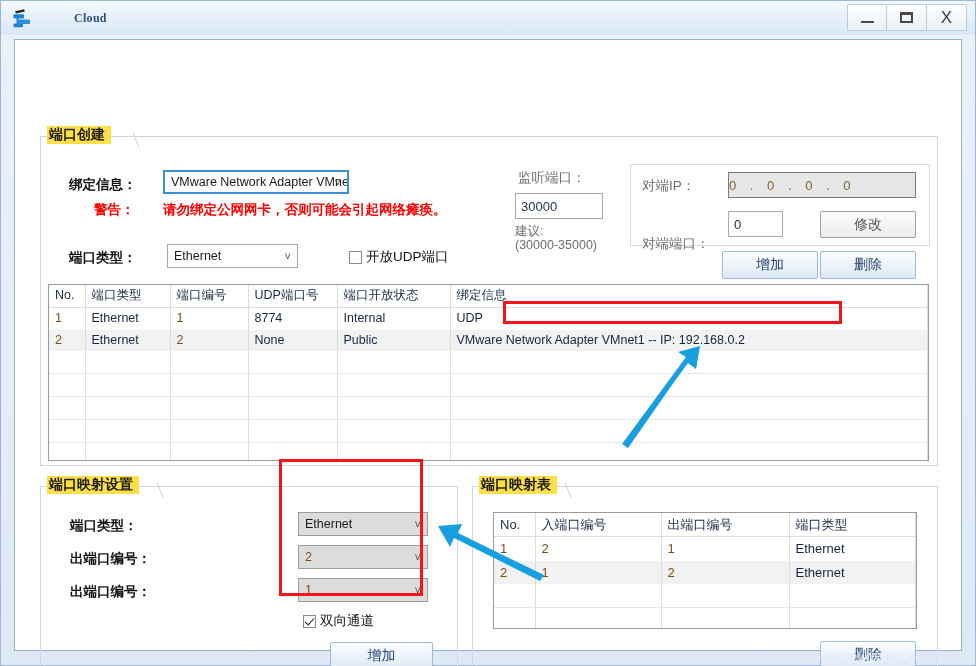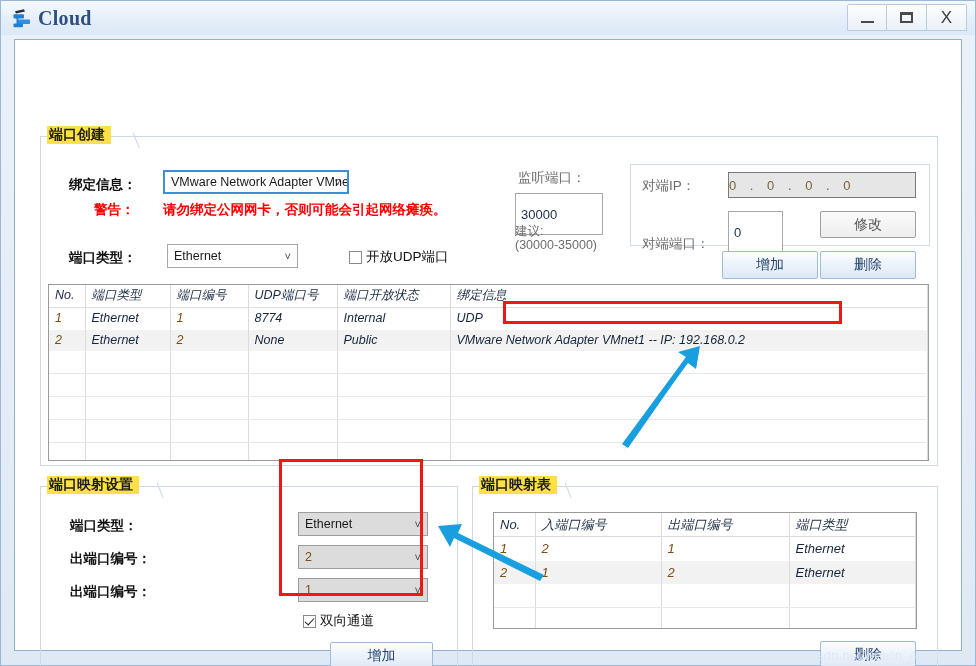"Cloud" .title-text { font-size: 20px -> 12px; margin-left: none -> 36px }
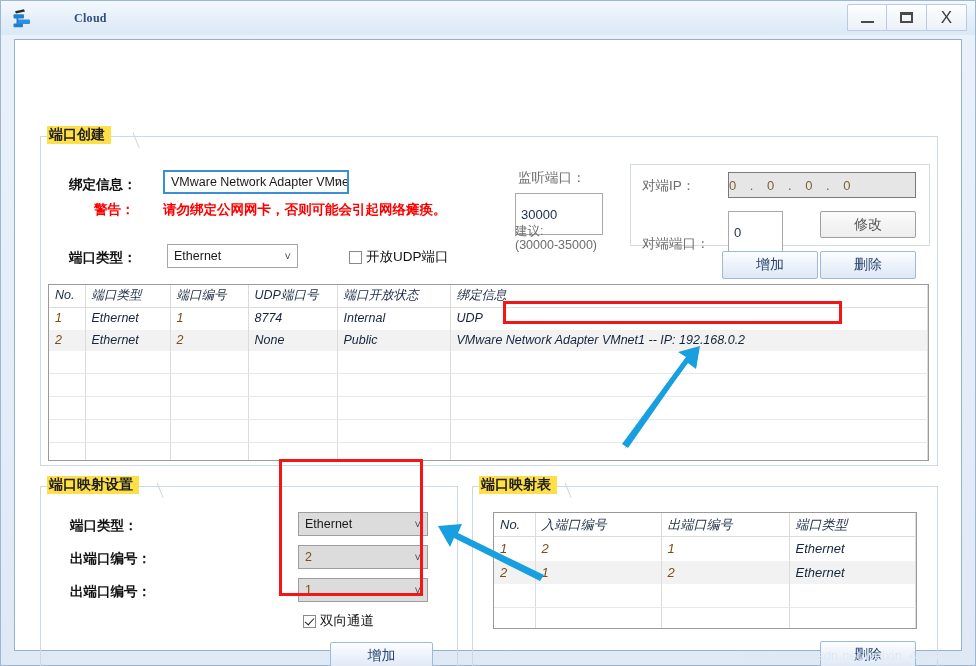"30000" .txtinput { height: 42px -> 26px }
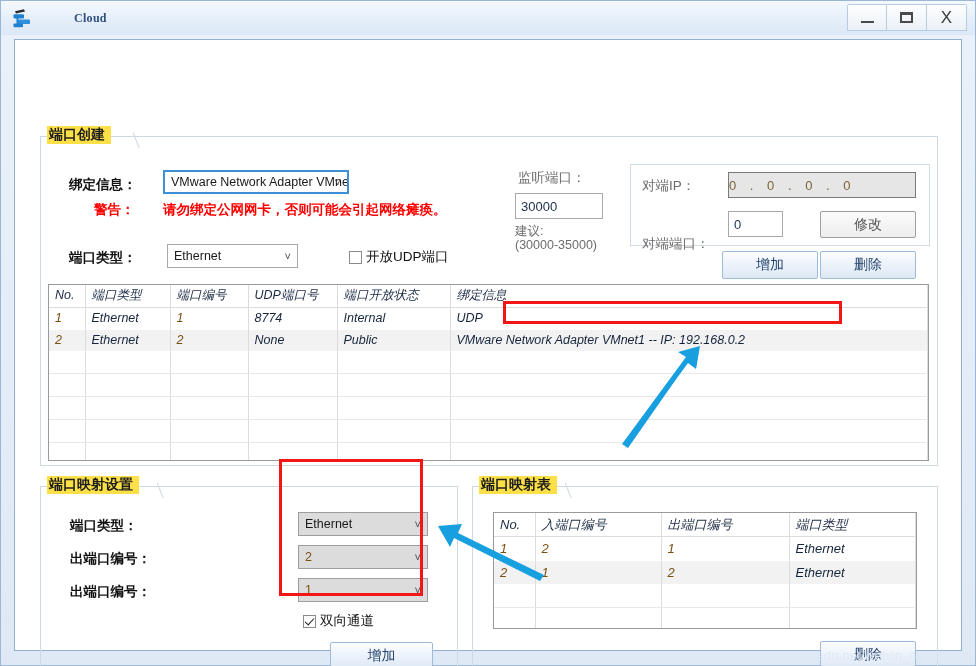"No." .tbl { font-style: italic -> none }
